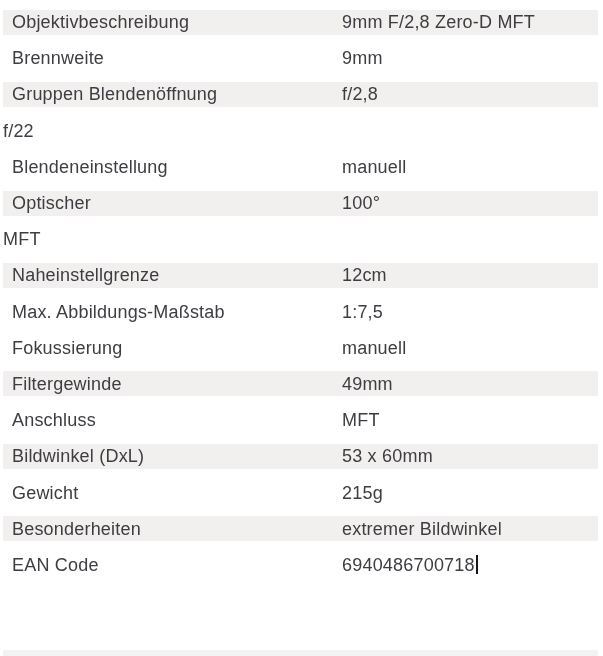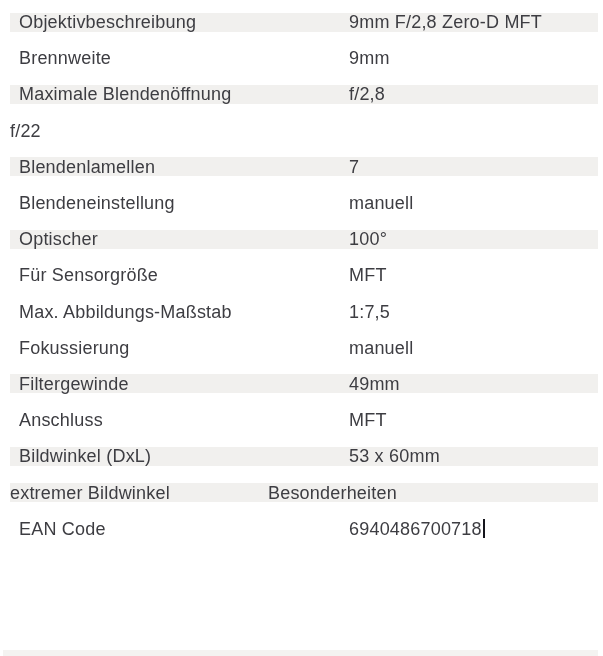"Objektivbeschreibung" .band { height: 19px -> 25px; margin-left: 10px -> 3px }
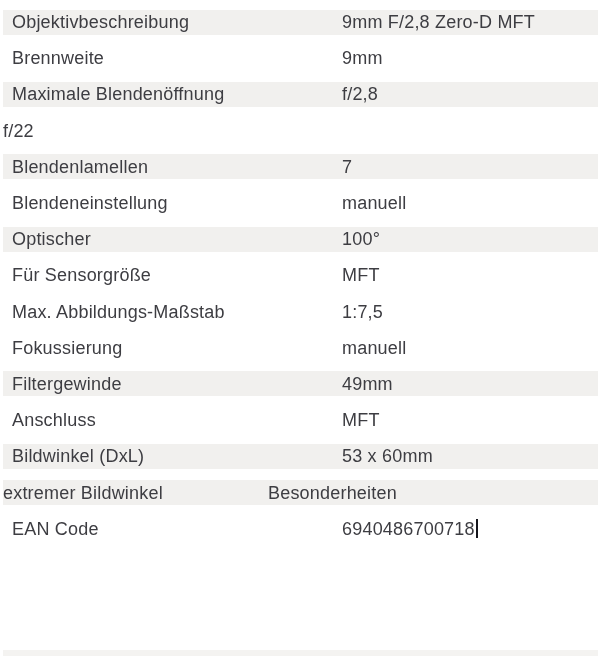"Maximale Blendenöffnung" div.cell { text: Maximale -> Gruppen }
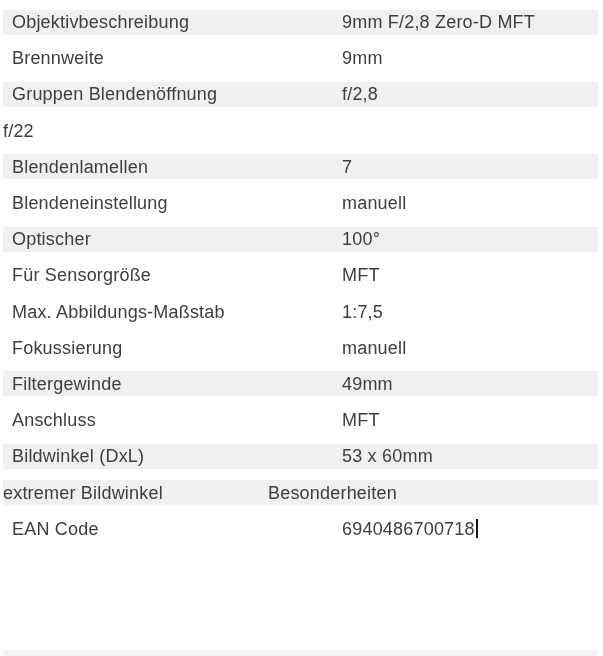"Blendenlamellen" div.row { html: <div> <div> <div>Blendenlamellen</div> <div>7</div> </div> </div> -> none }
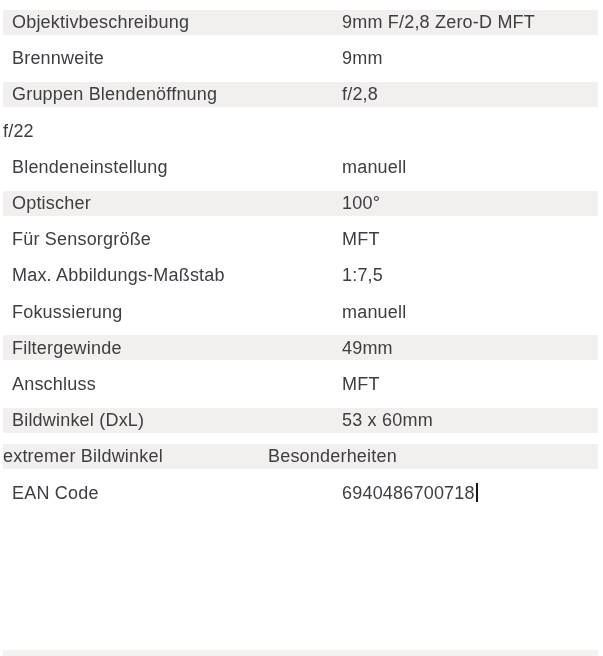"Für Sensorgröße" div.cell { html: <div>Für Sensorgröße</div> -> none }
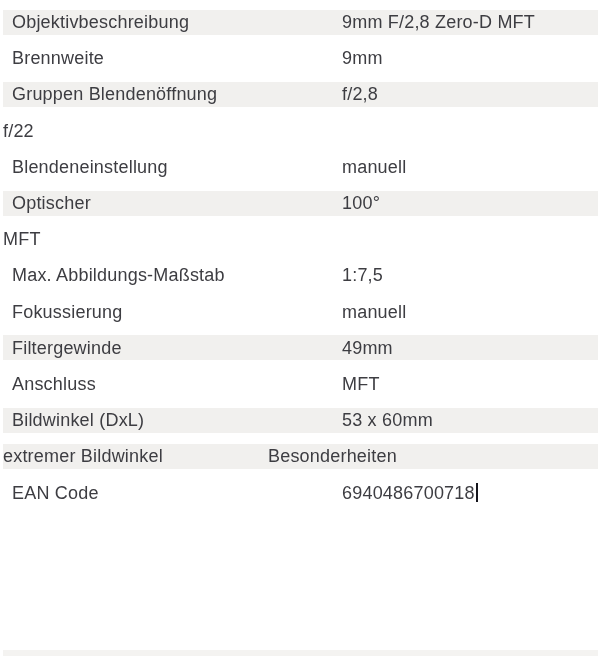"Naheinstellgrenze" div.row { html: none -> <div> <div> <div>Naheinstellgrenze</div> <div>12cm</div> </div> </div> }
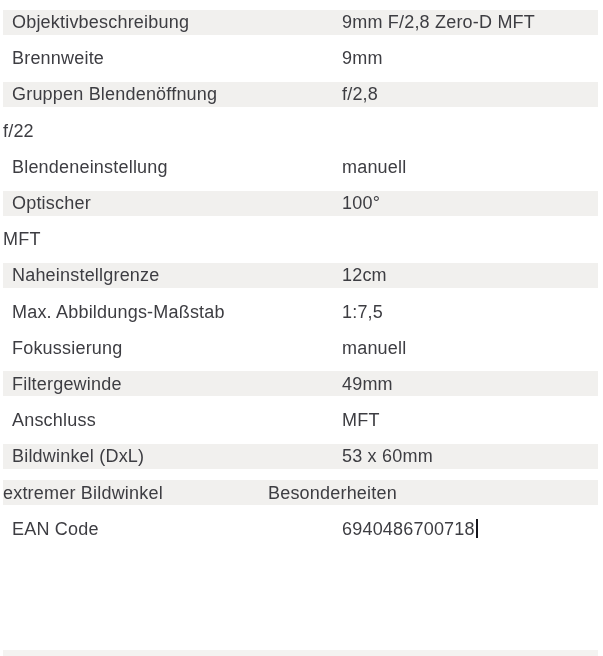"Gewicht" div.row { html: none -> <div> <div> <div>Gewicht</div> <div>215g</div> </div> </div> }
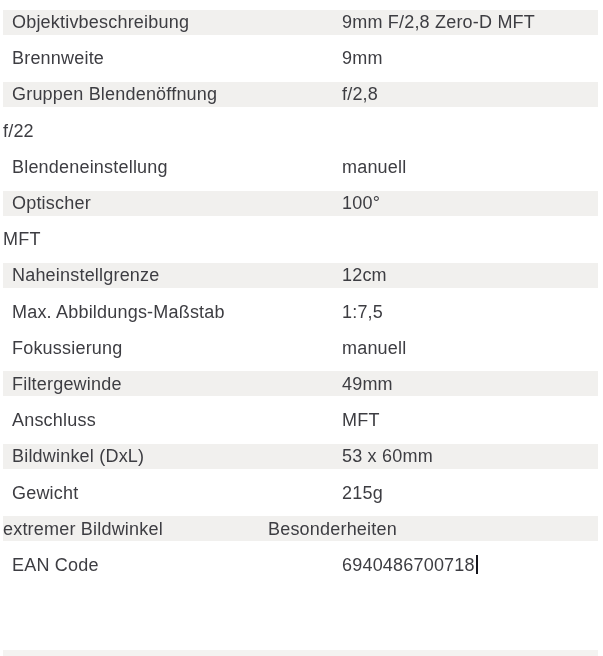"extremer Bildwinkel" div.cell { order: before "Besonderheiten" -> after "Besonderheiten" }
